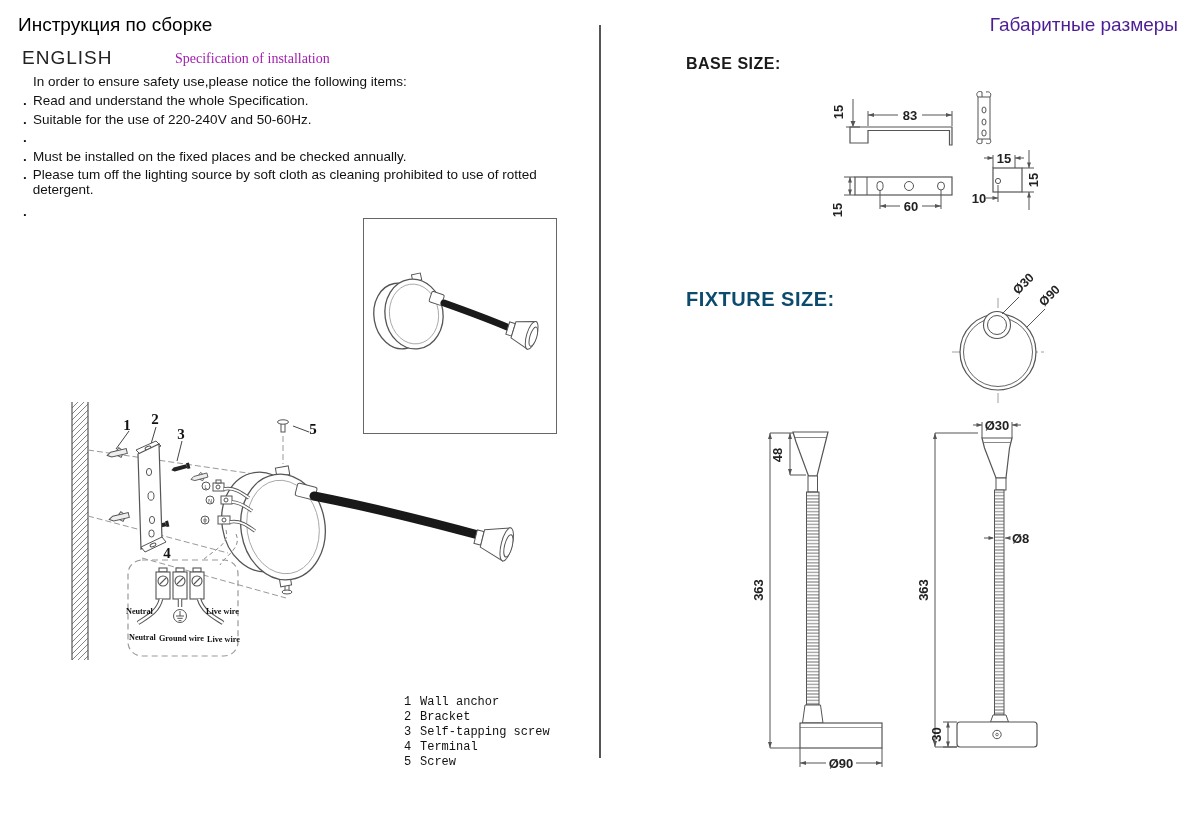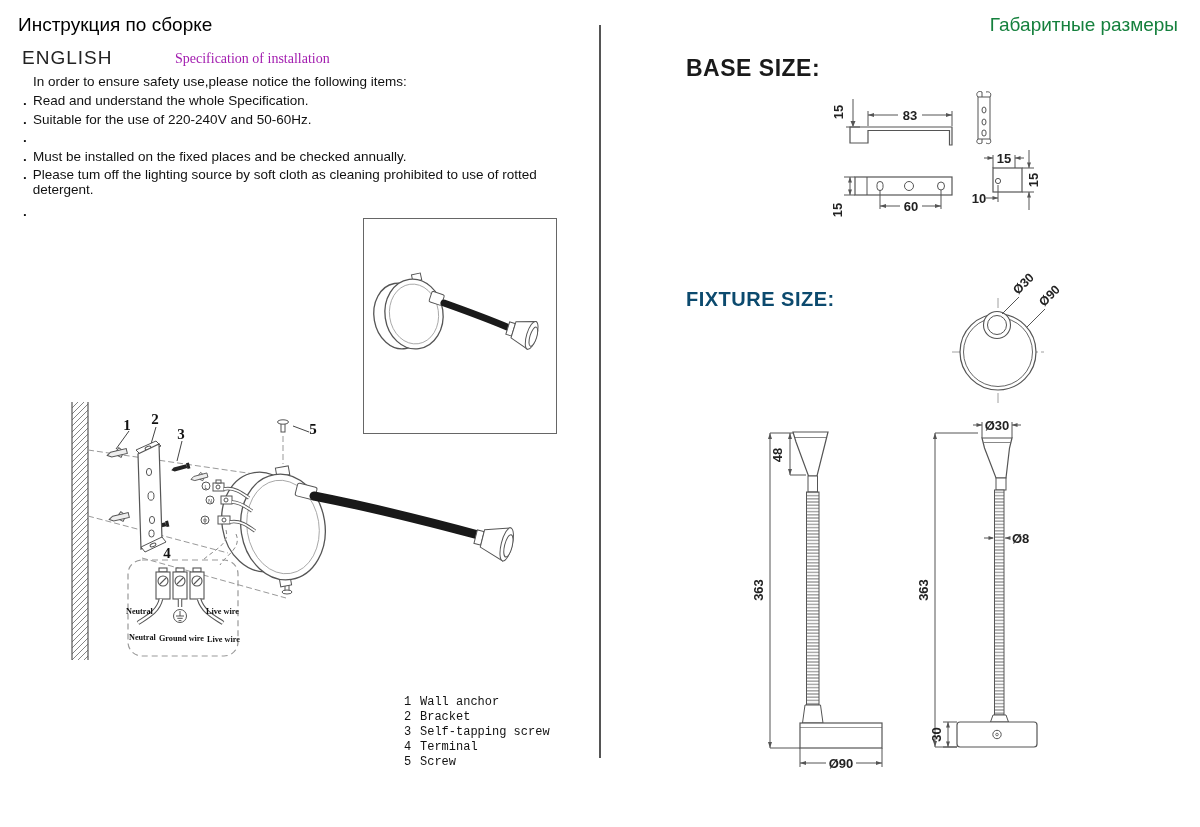"Габаритные размеры" .title-right { color: #15803d -> #4c1d95 }
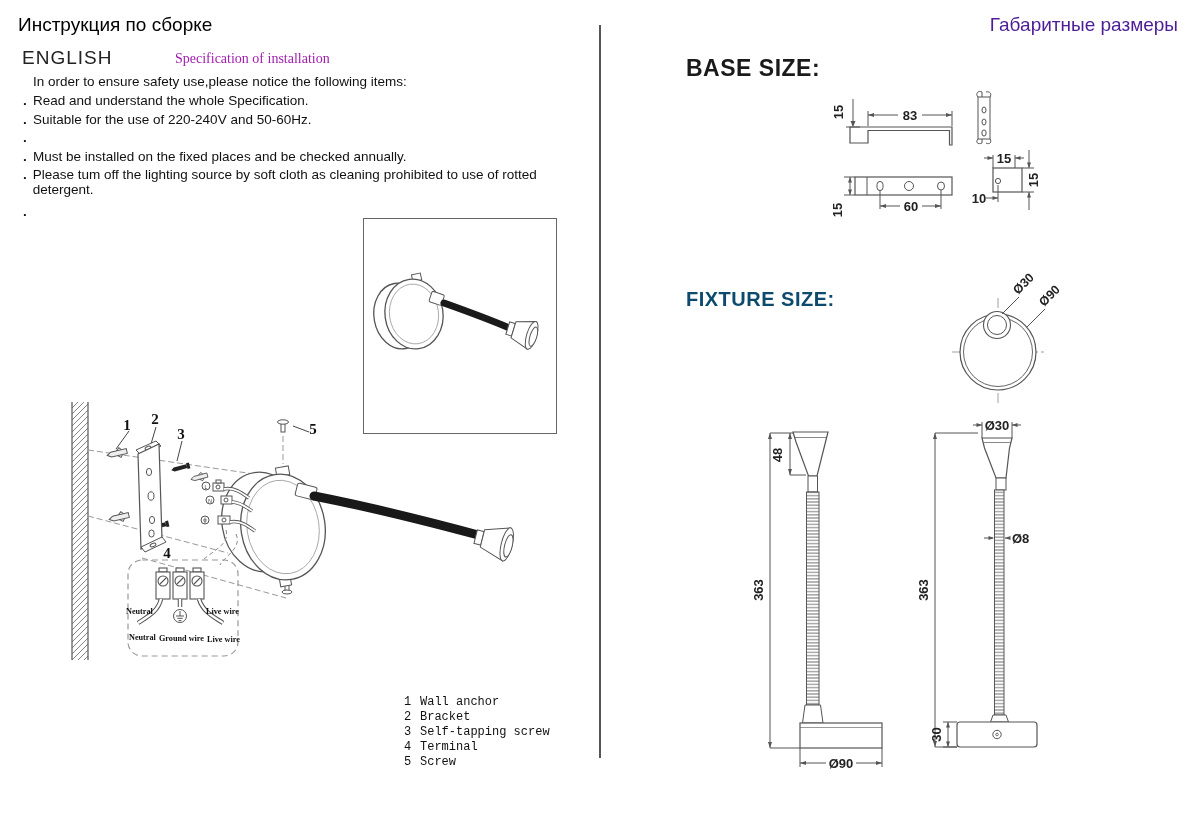"BASE SIZE:" .base-heading { font-size: 23px -> 16px }
